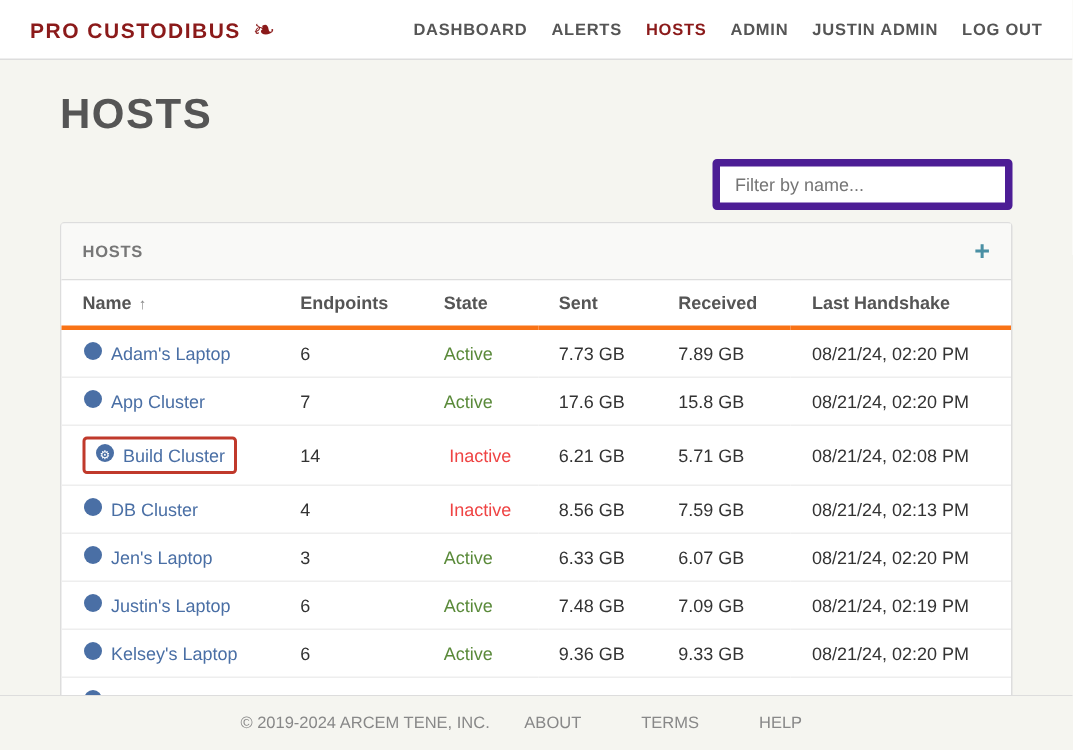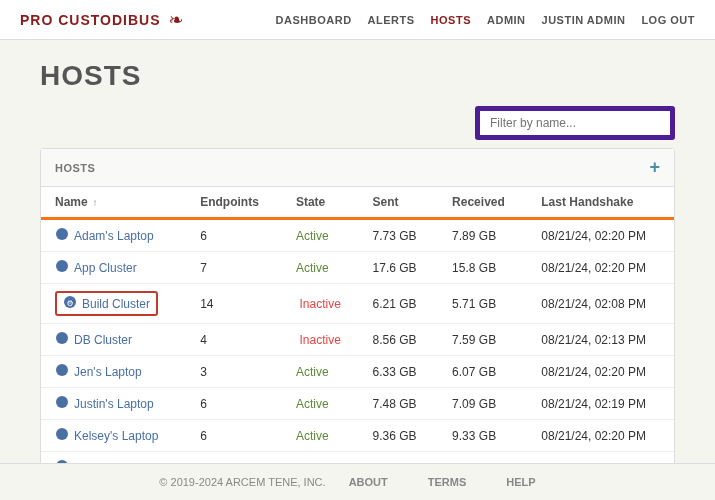"ABOUT" .footer a { font-weight: bold -> none }
